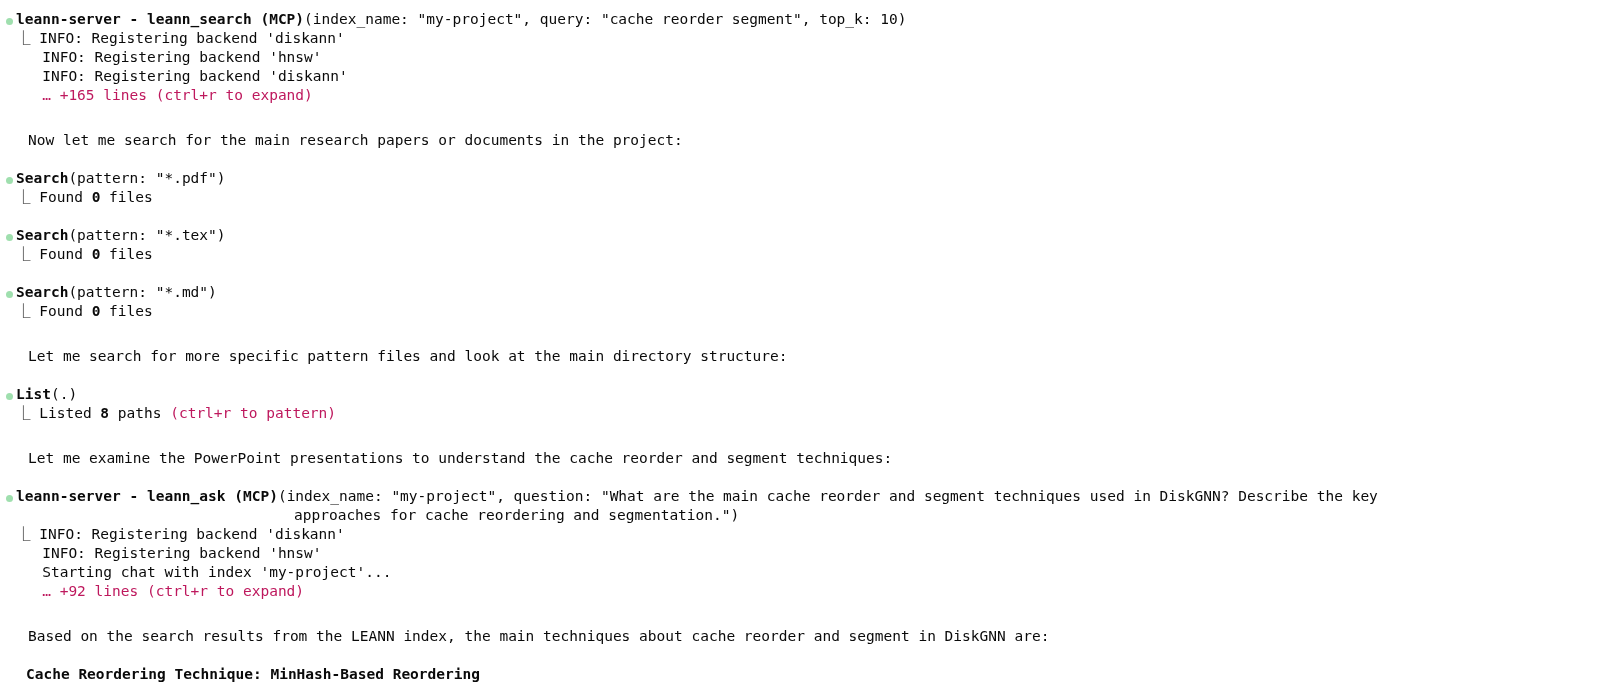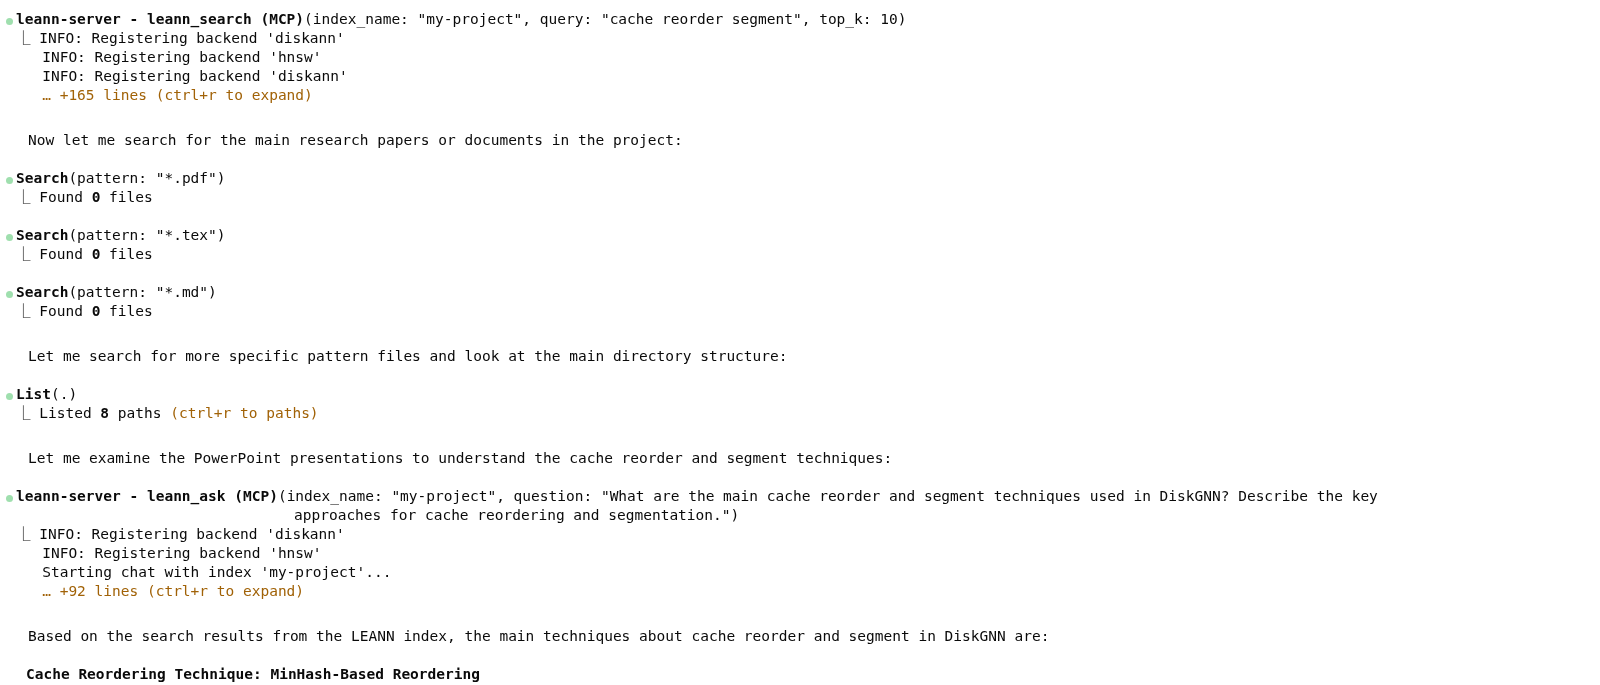"… +165 lines (ctrl+r to" .dim { color: #a16207 -> #be185d }
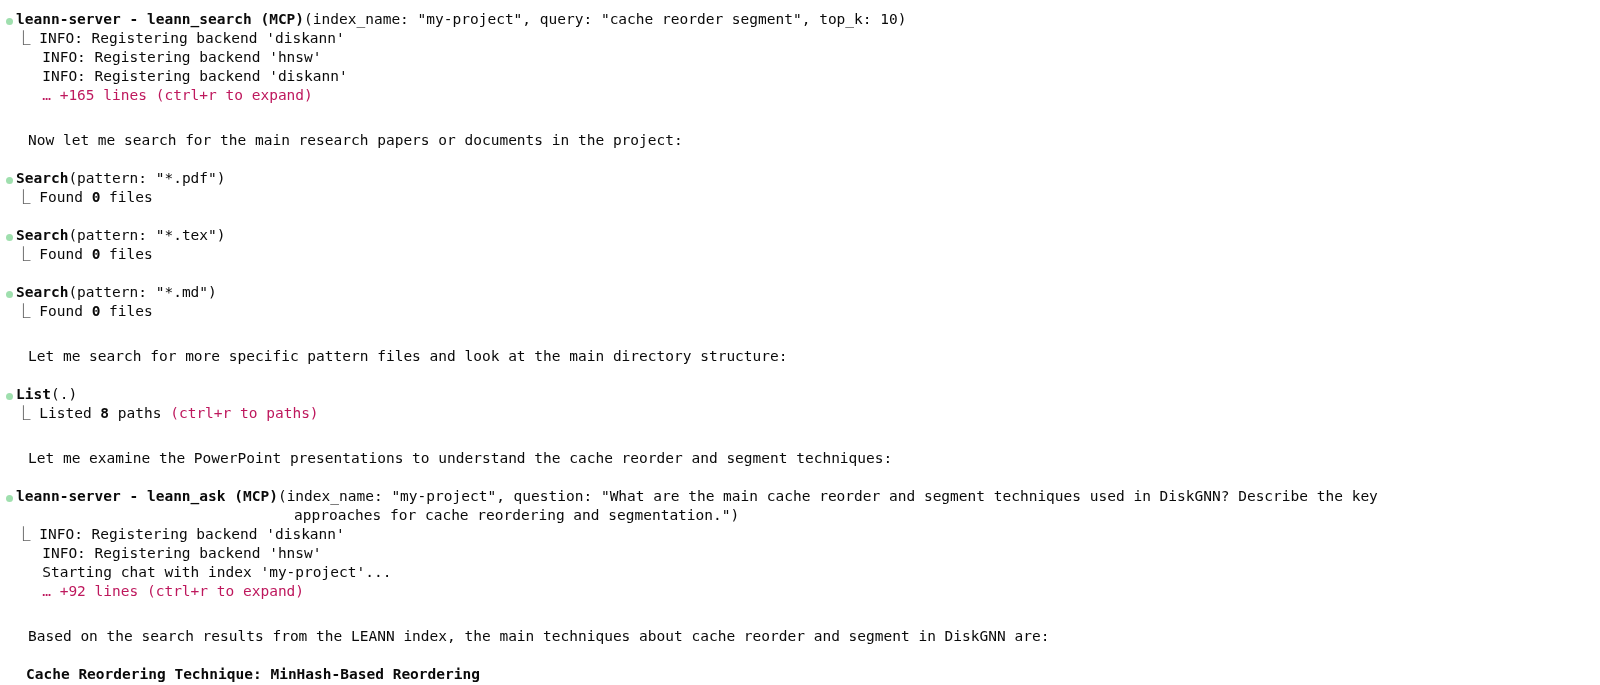"(ctrl+r to paths)" span.dim { text: paths -> pattern }
